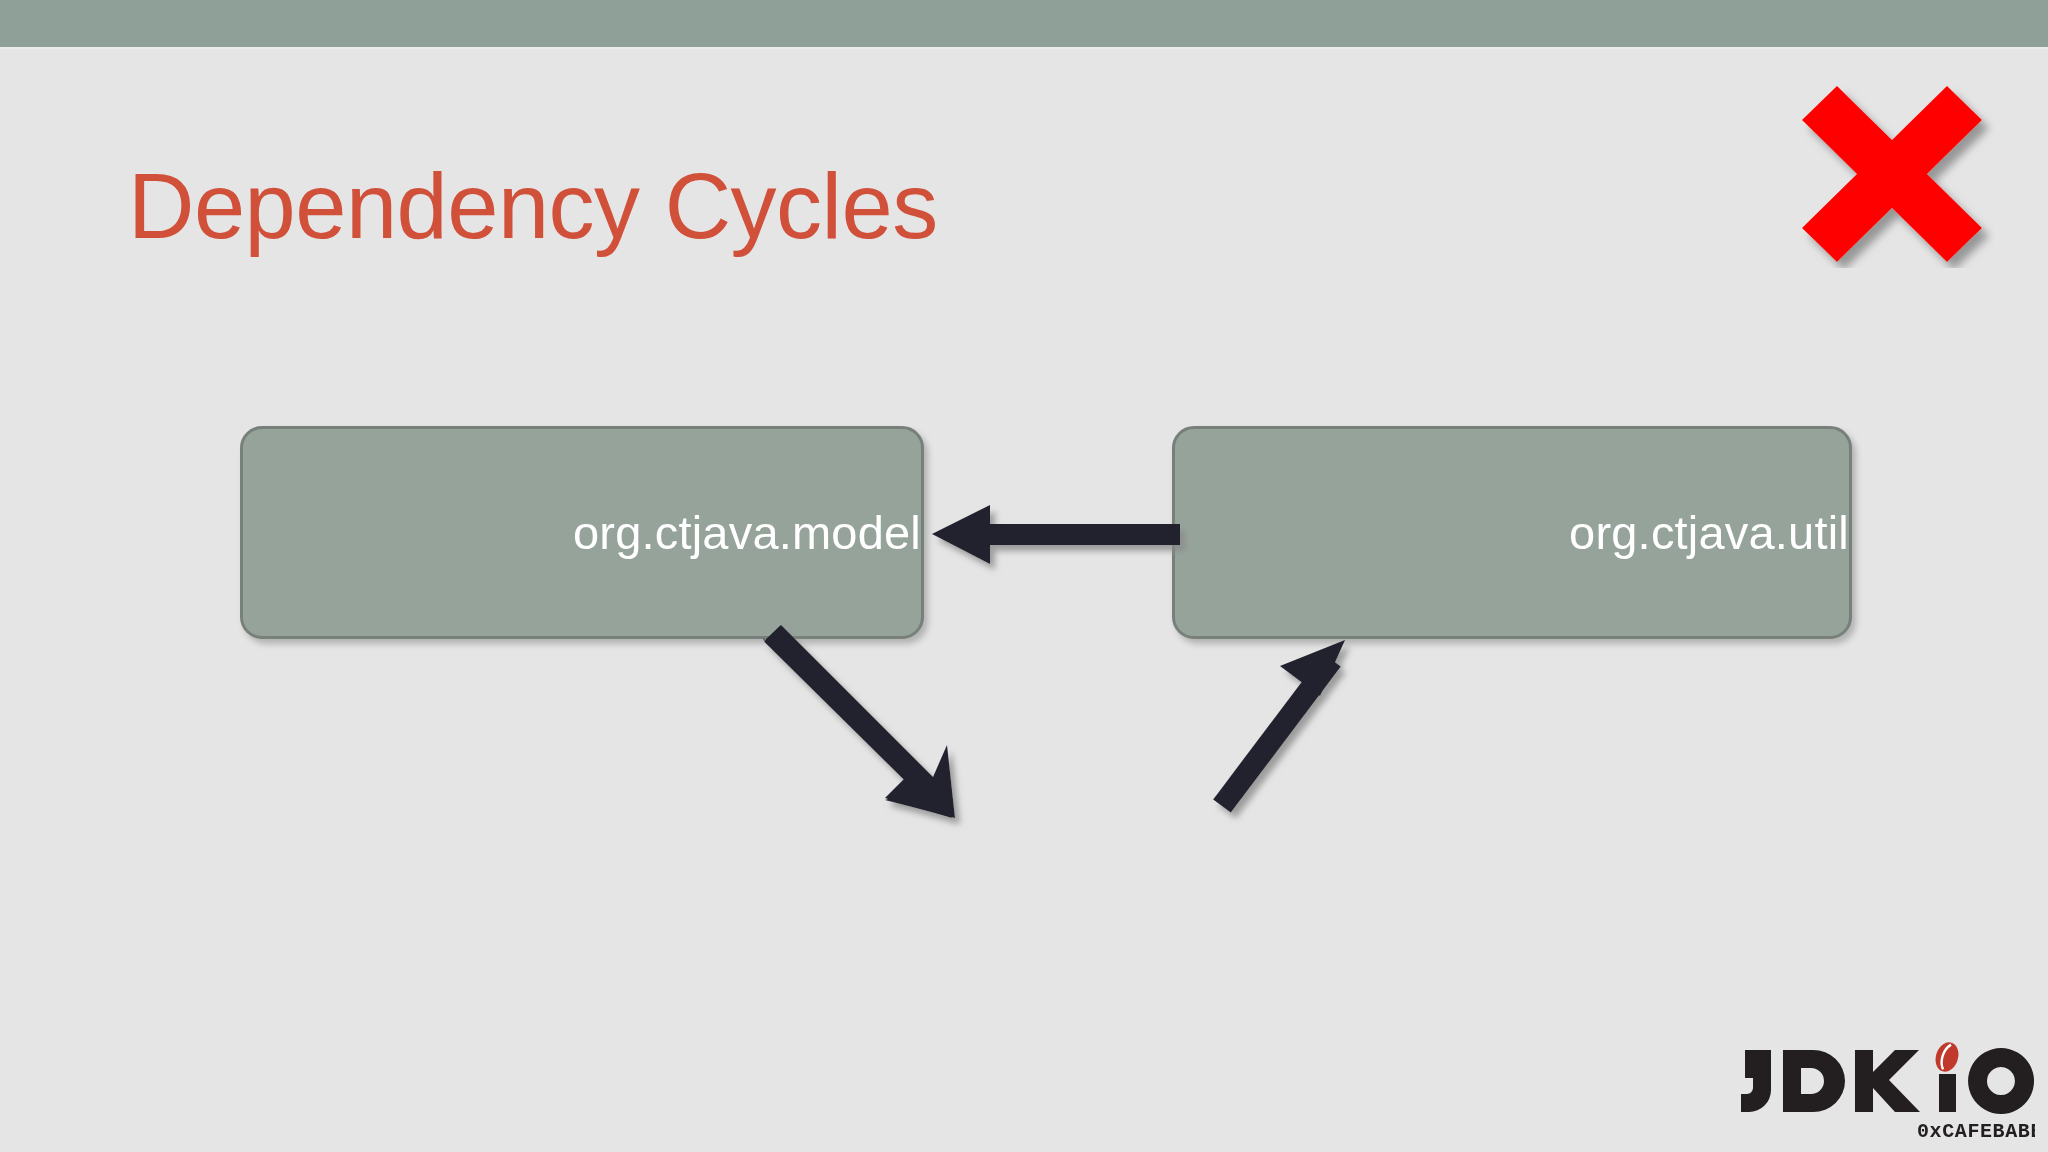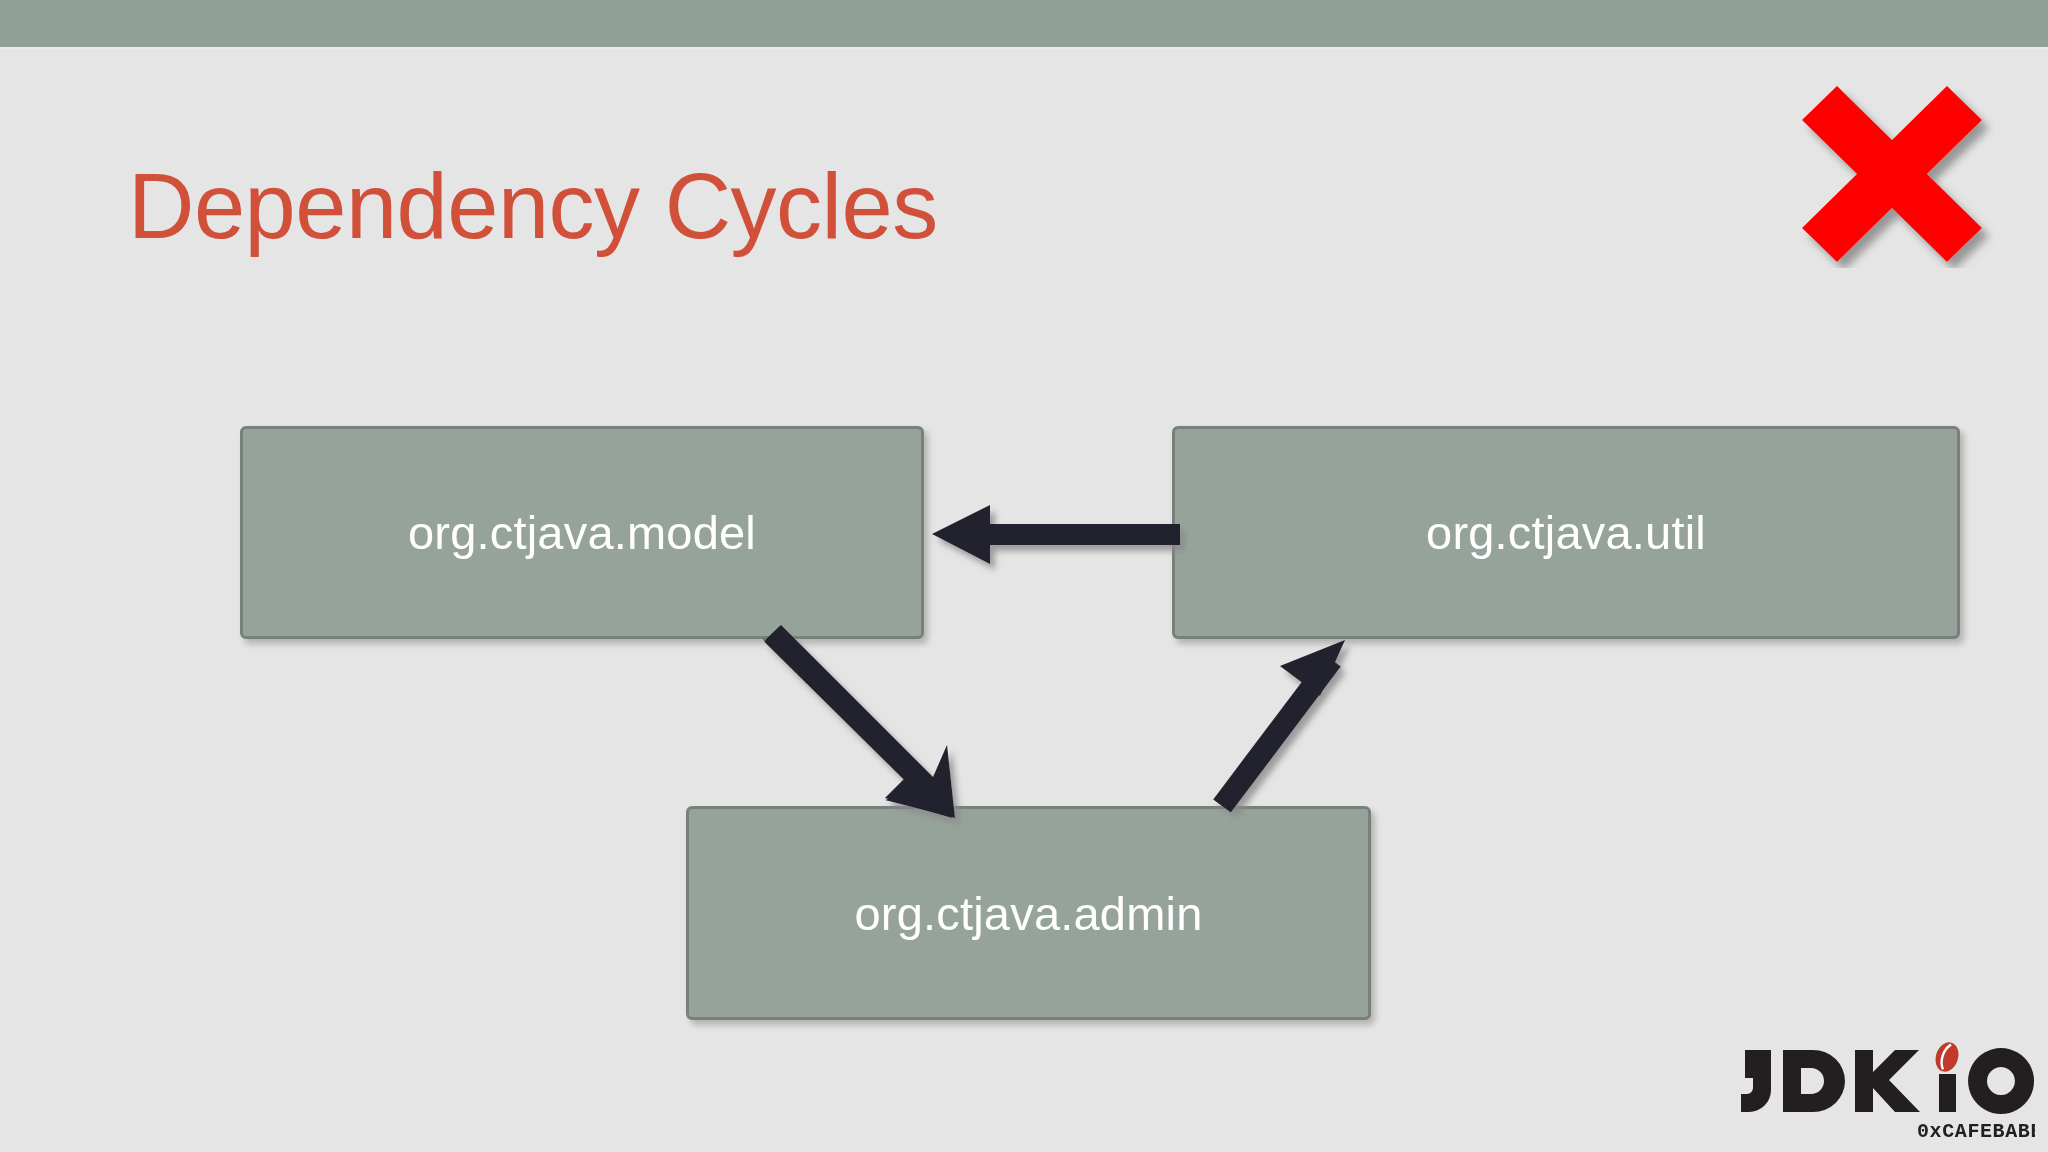"org.ctjava.model" .pkg-box { border-radius: 6px -> 22px; justify-content: center -> flex-end }
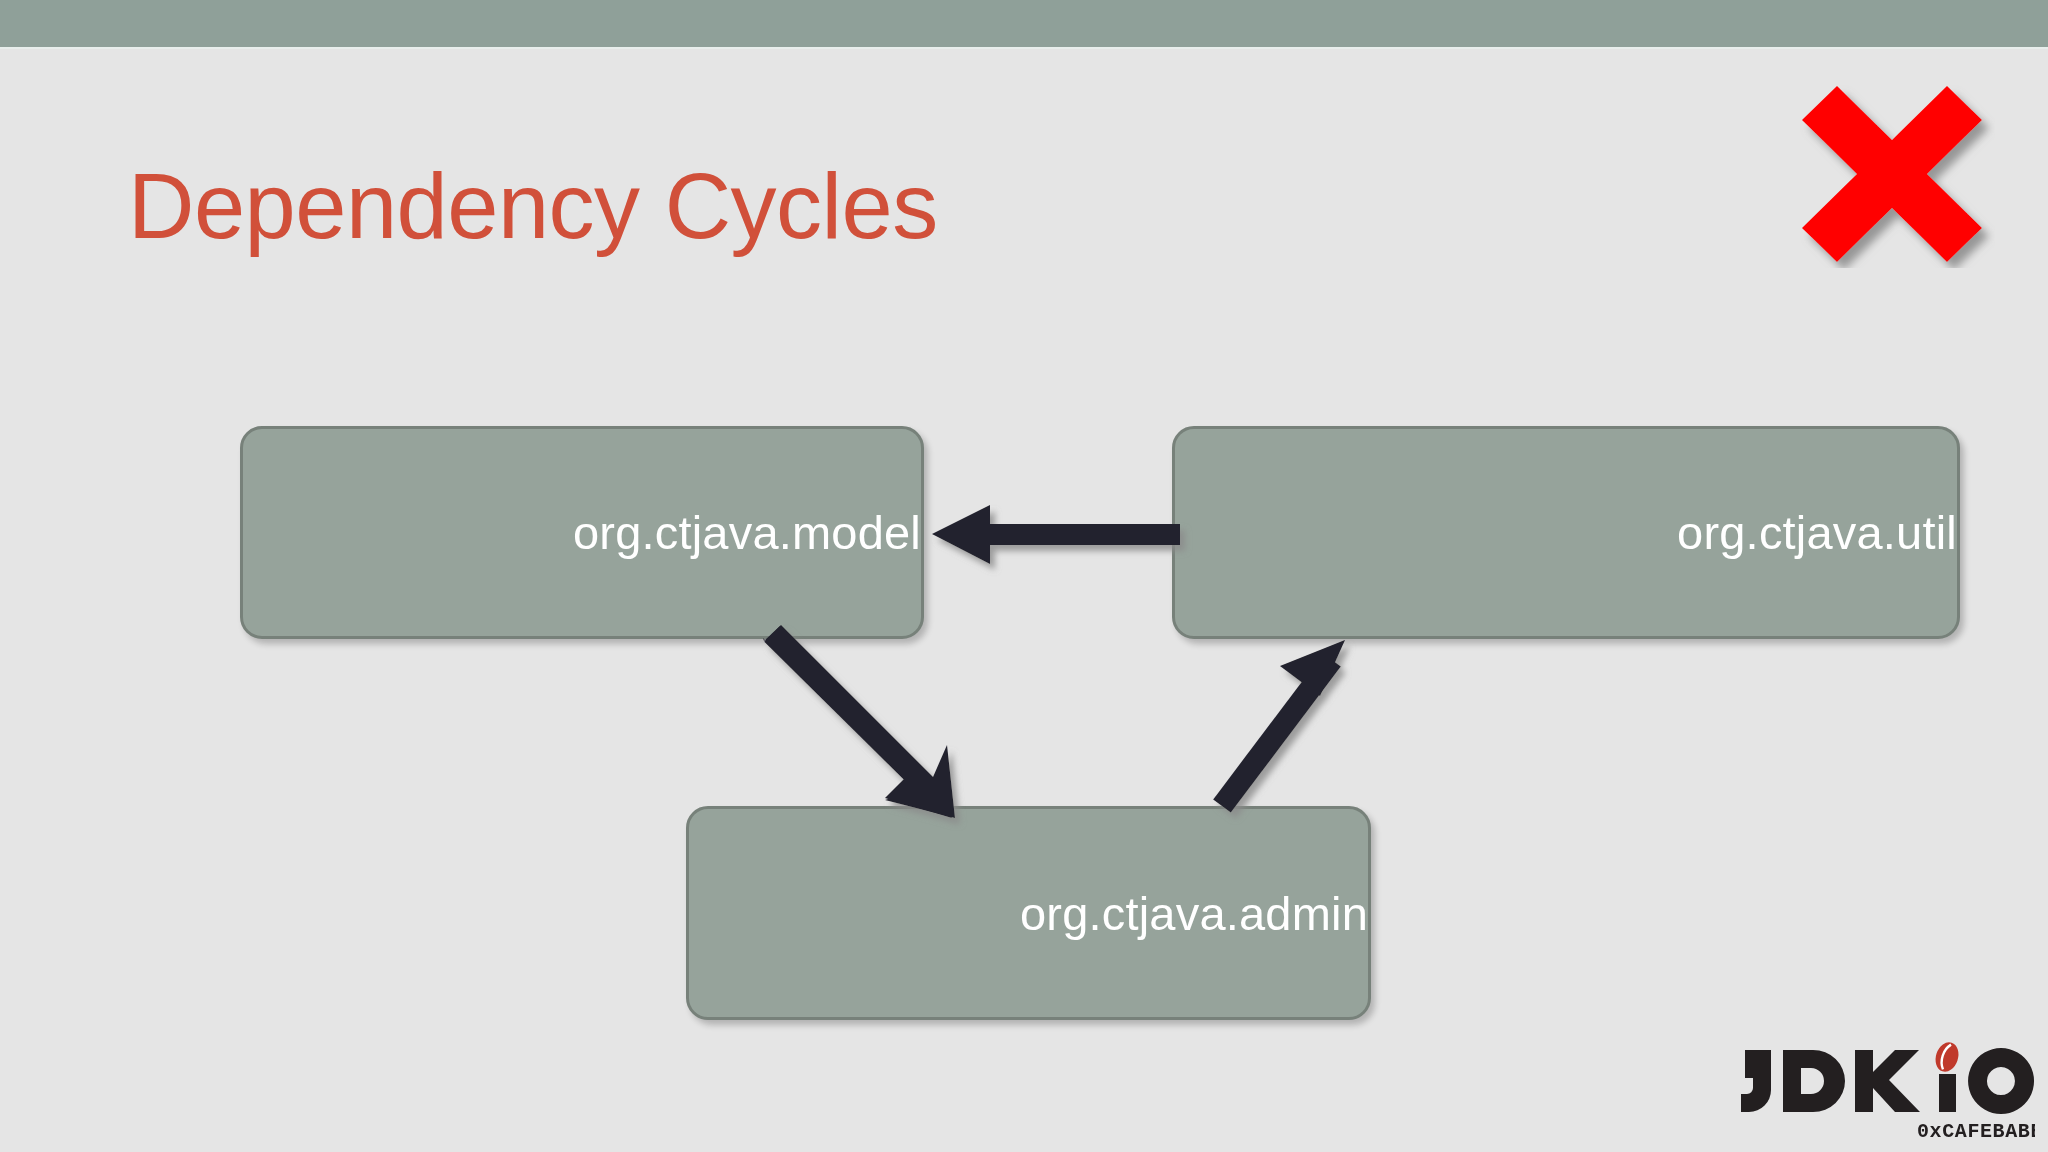"org.ctjava.util" #box-util { width: 788px -> 680px }
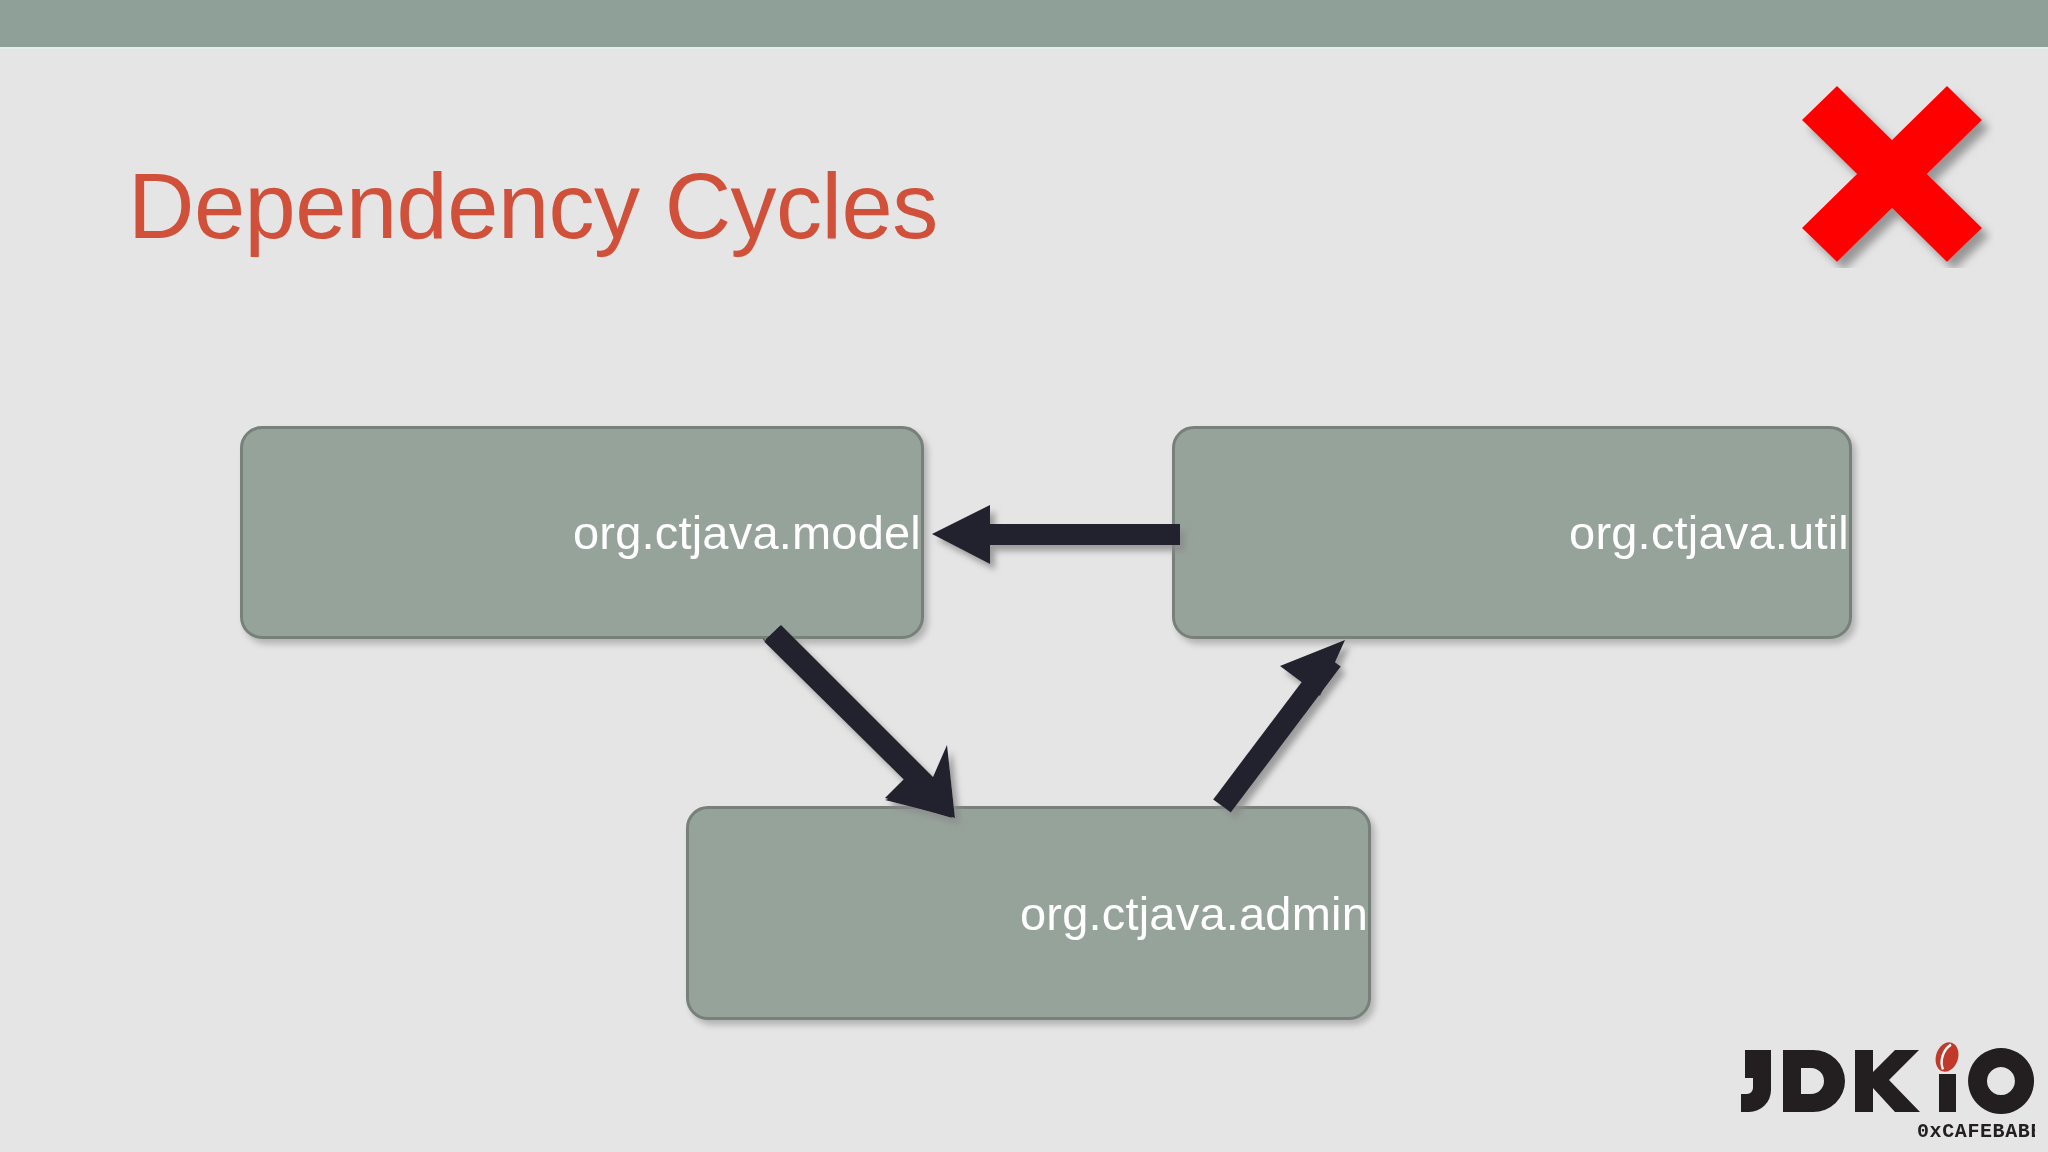"org.ctjava.admin" div.pkg-box { html: <div> <span>org.ctjava.admin</span> </div> -> none }
